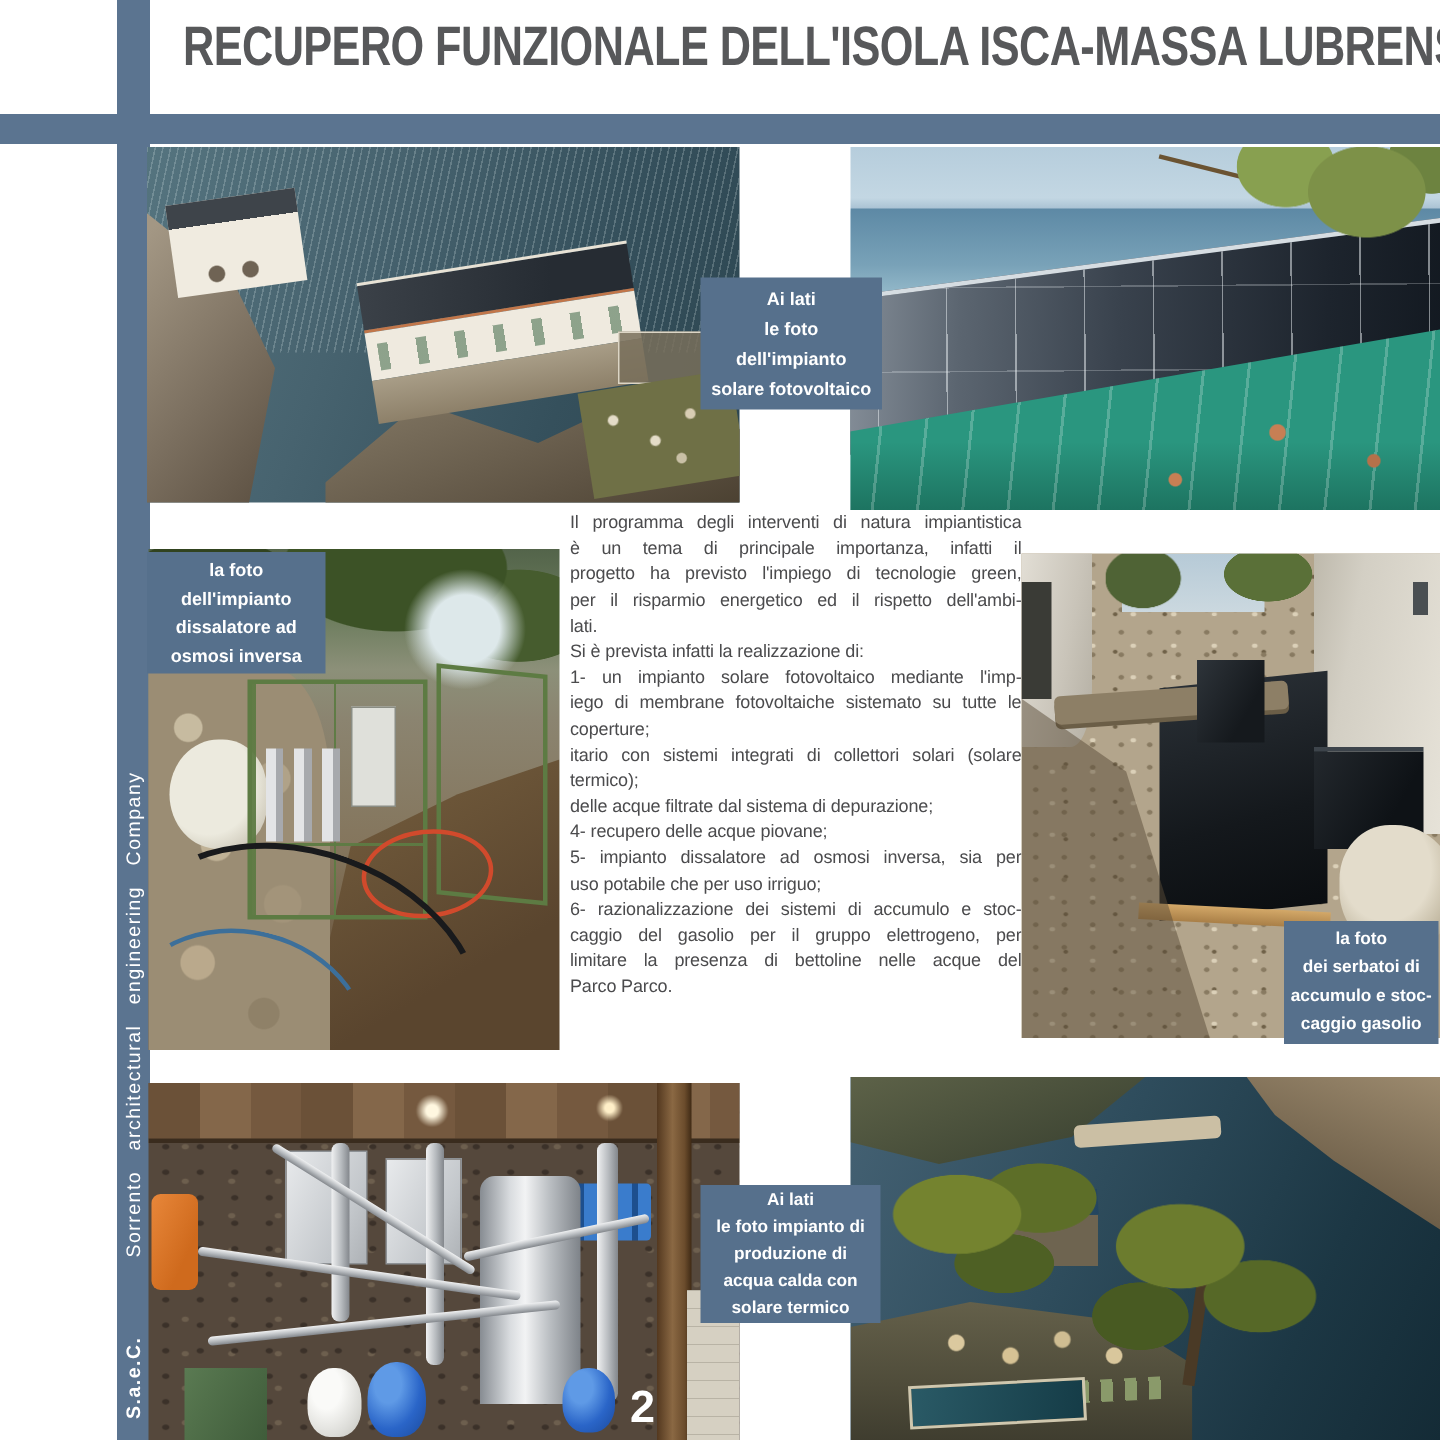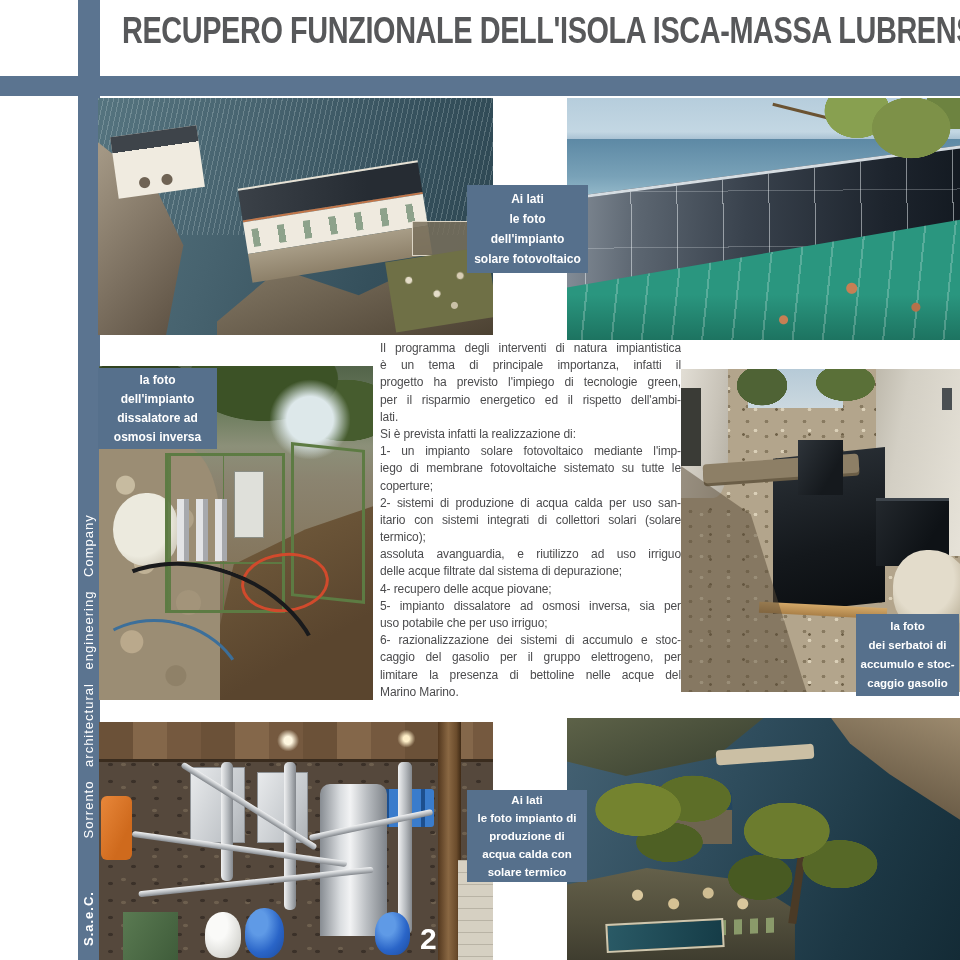"2- sistemi di produzione di" div.jl { html: <div>2- sistemi di produzione di acqua calda per uso san-</div> -> none }
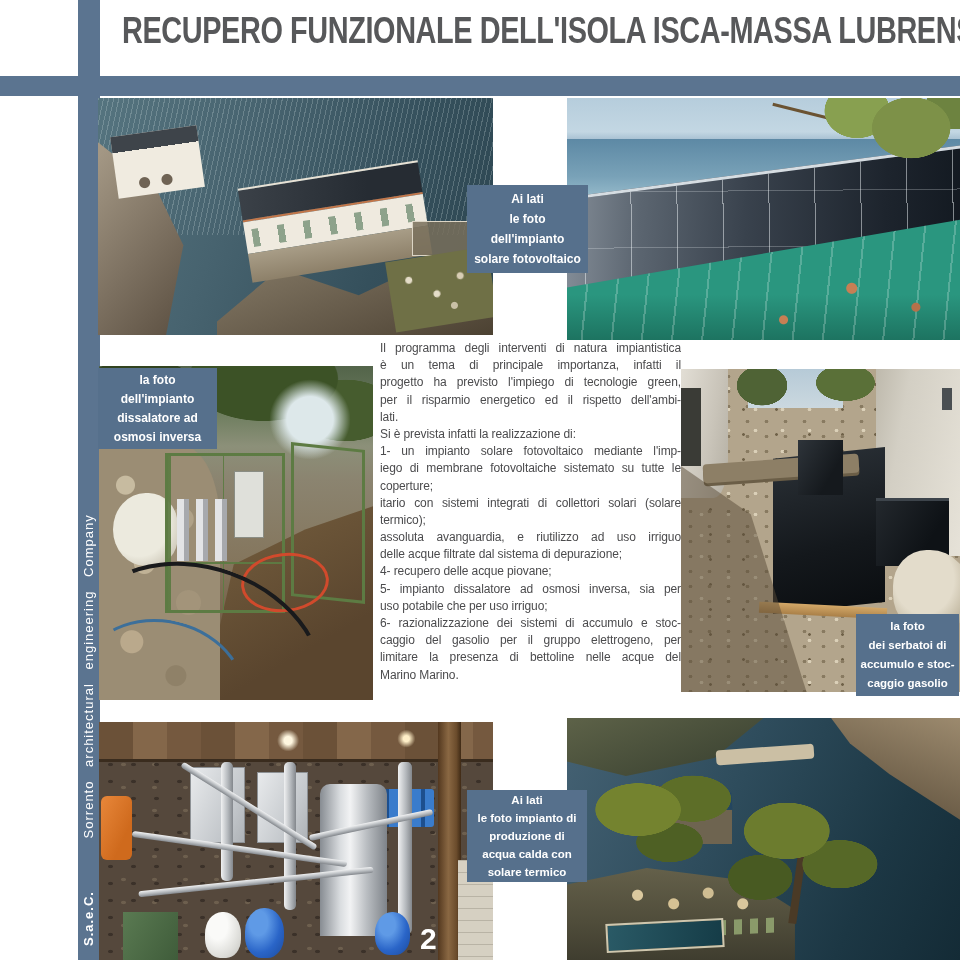"assoluta avanguardia, e riutilizzo ad" div.jl { html: <div>assoluta avanguardia, e riutilizzo ad uso irriguo</div> -> none }
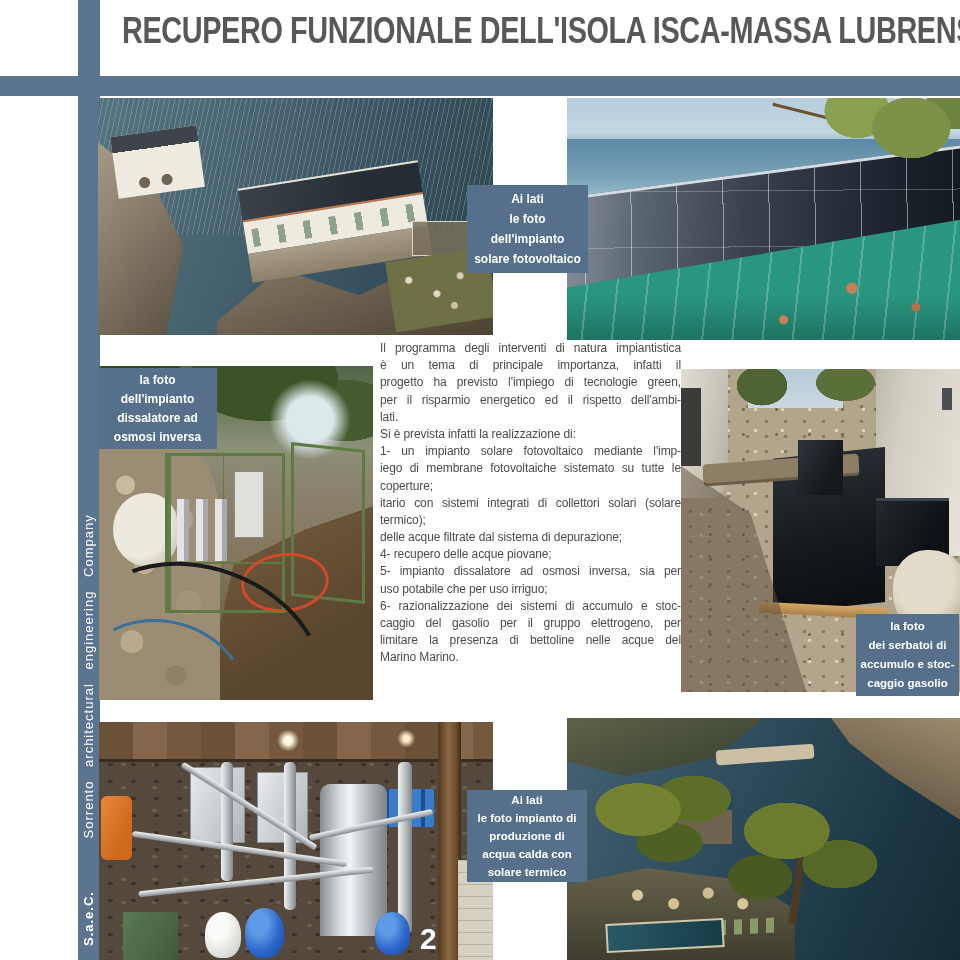"Marino Marino." div.el { text: Marino Marino -> Parco Parco }
